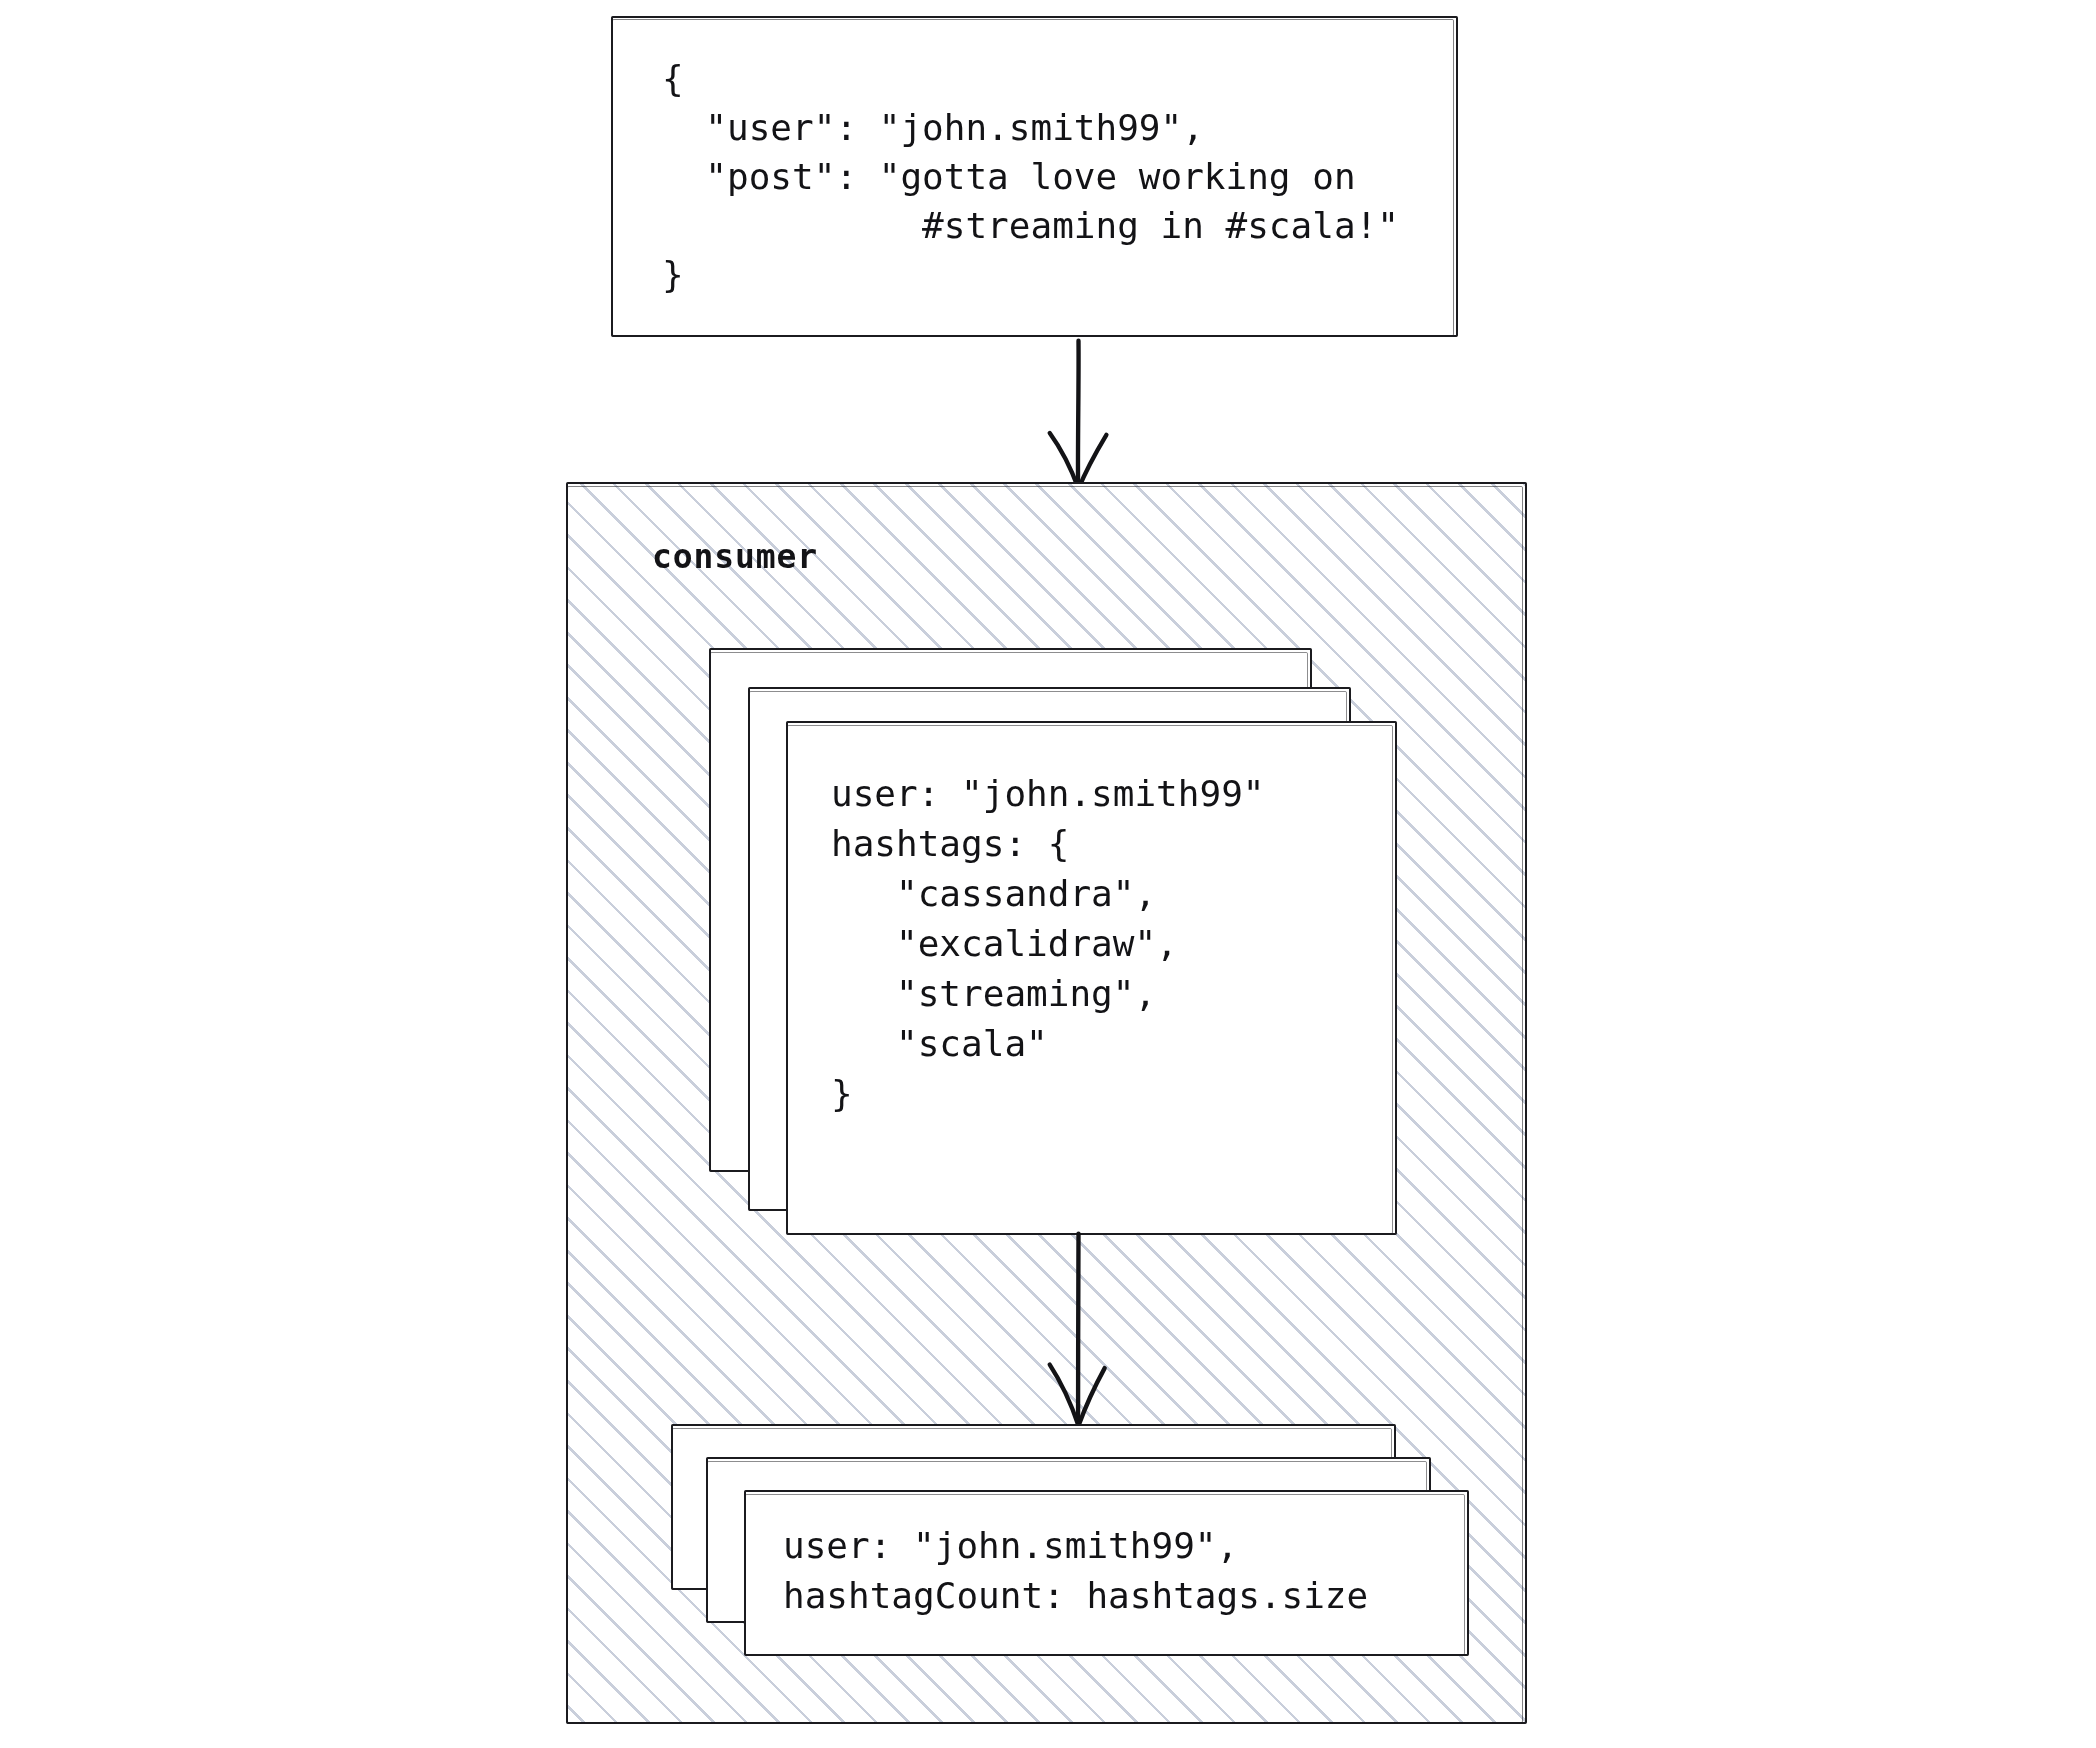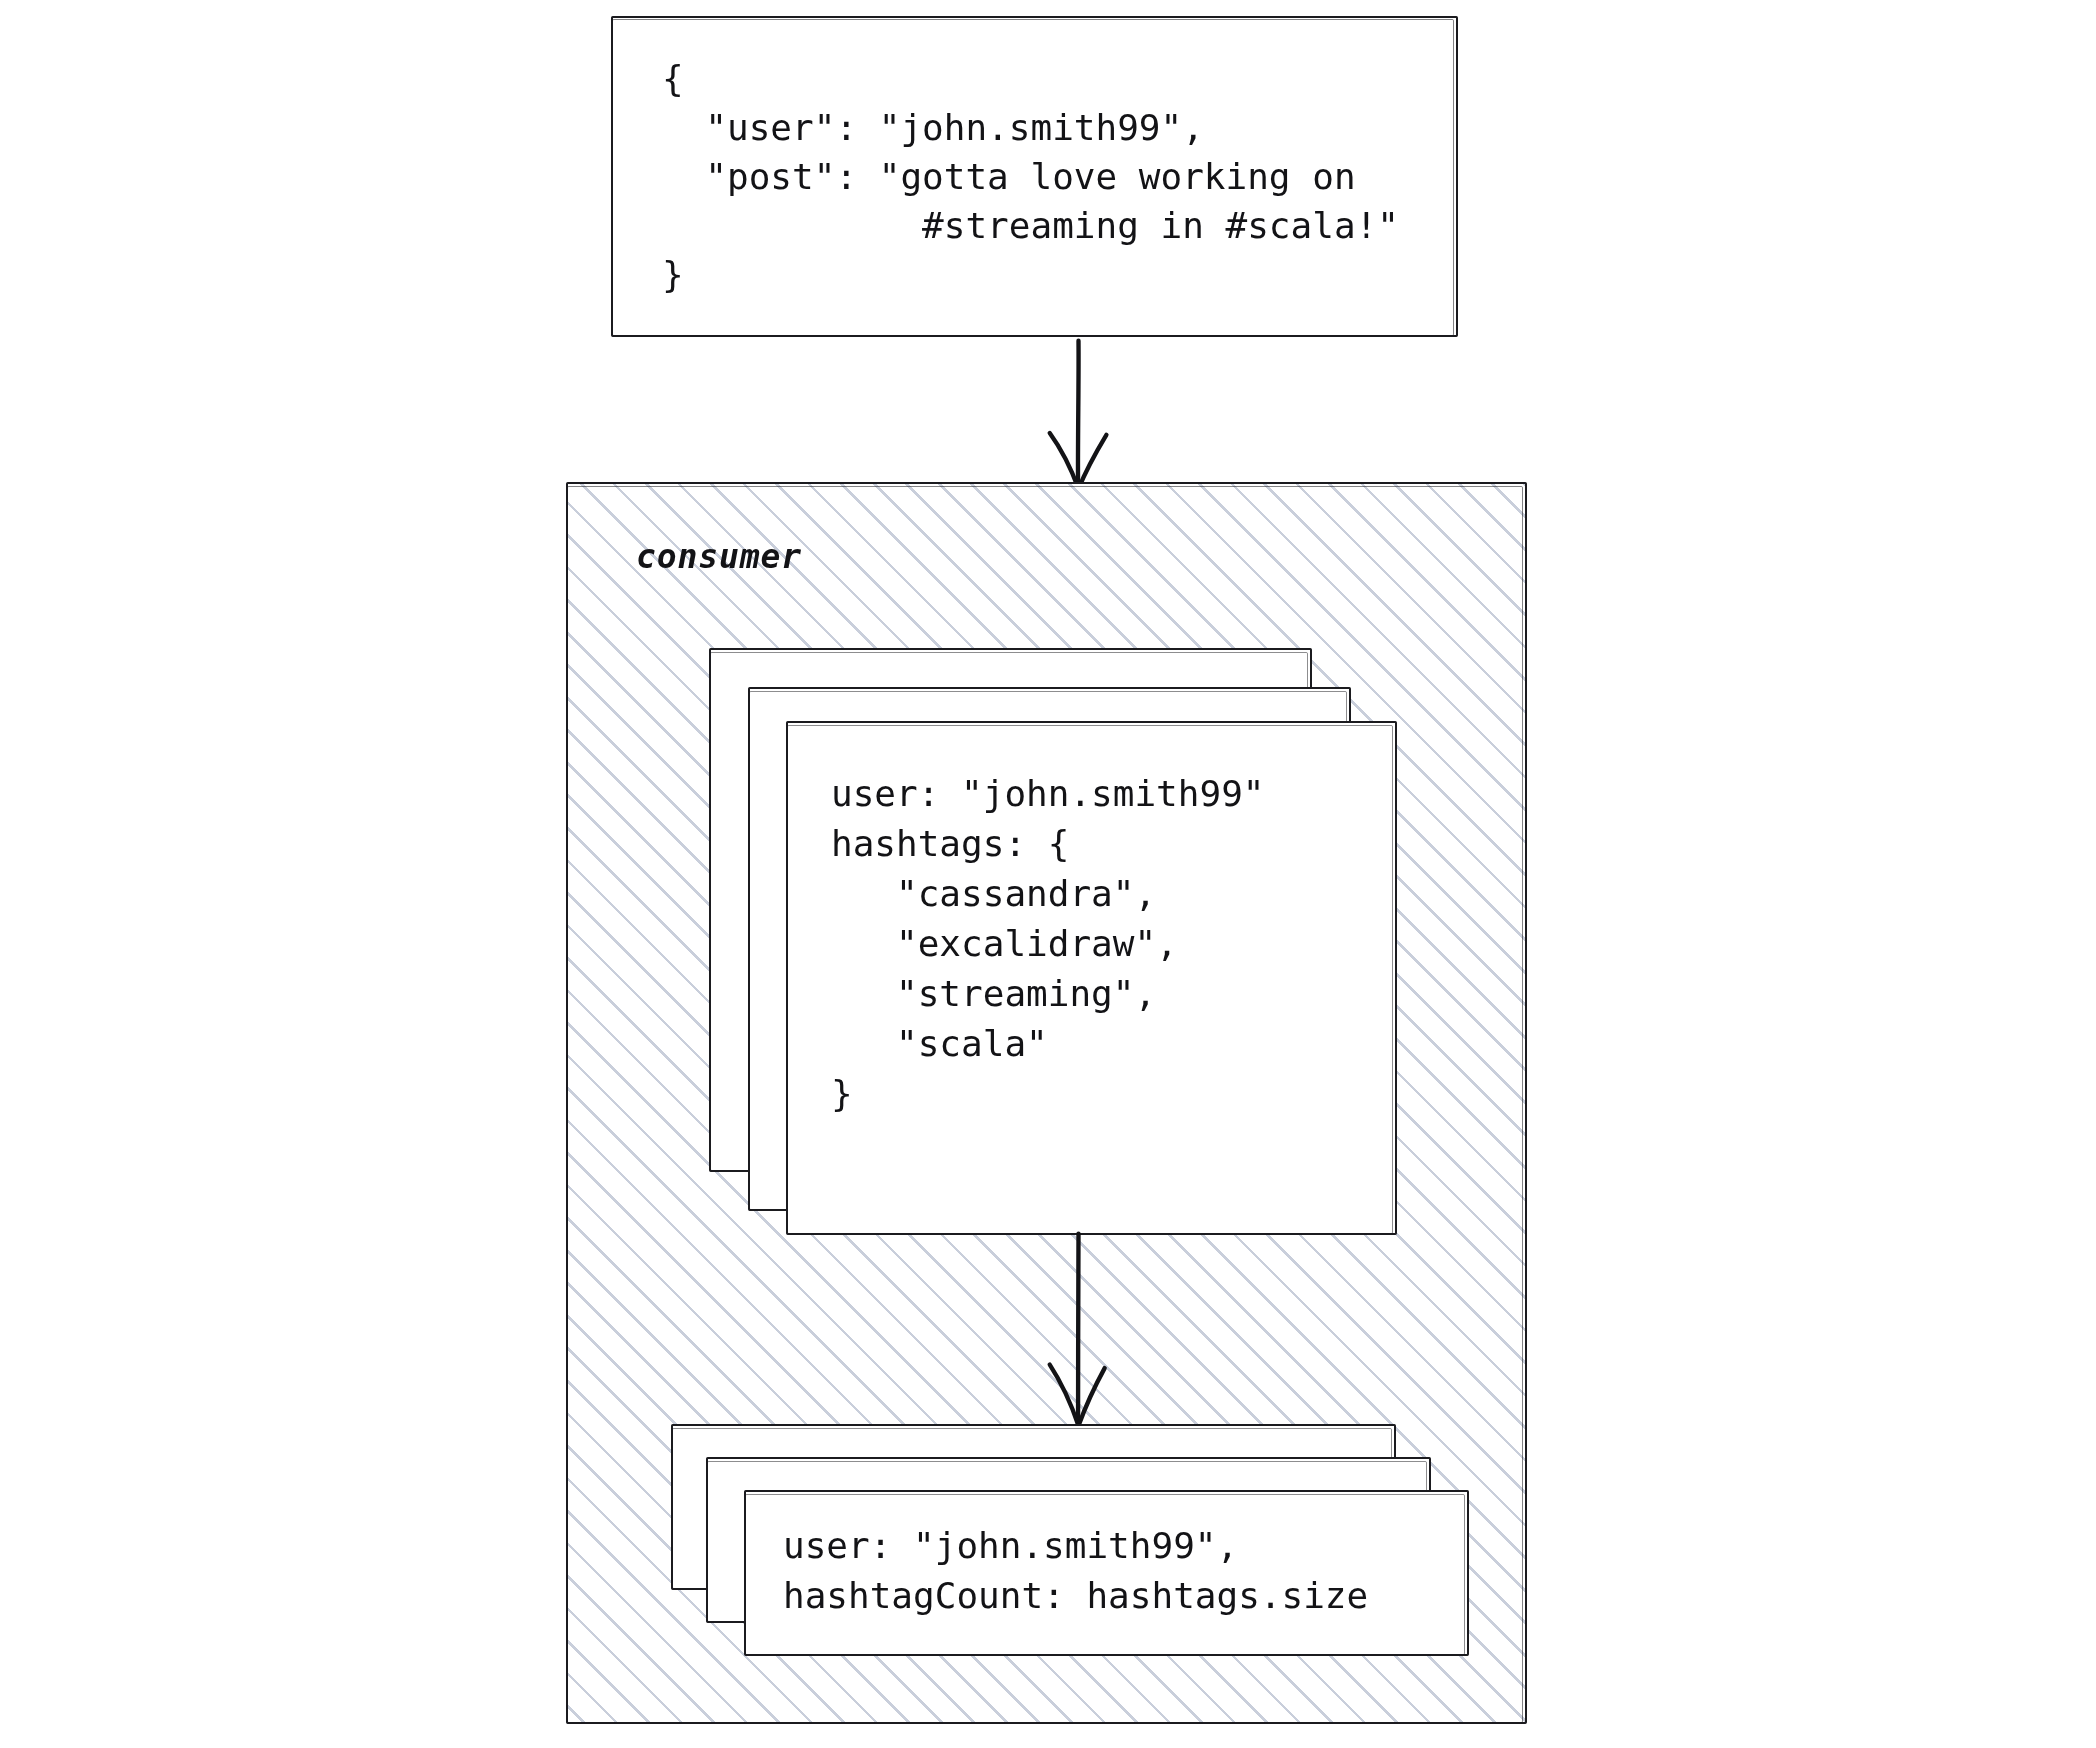"consumer" #consumer-label { font-style: italic -> none; left: 636px -> 652px }
